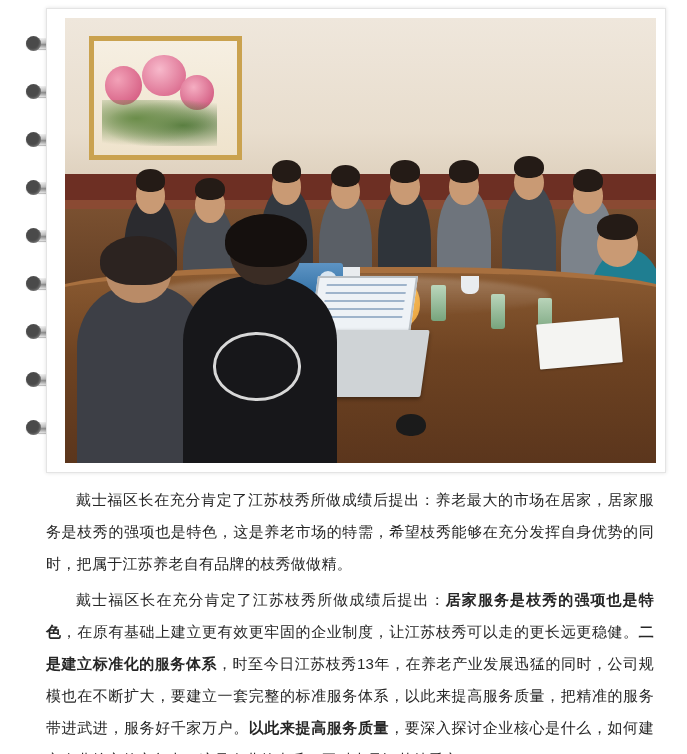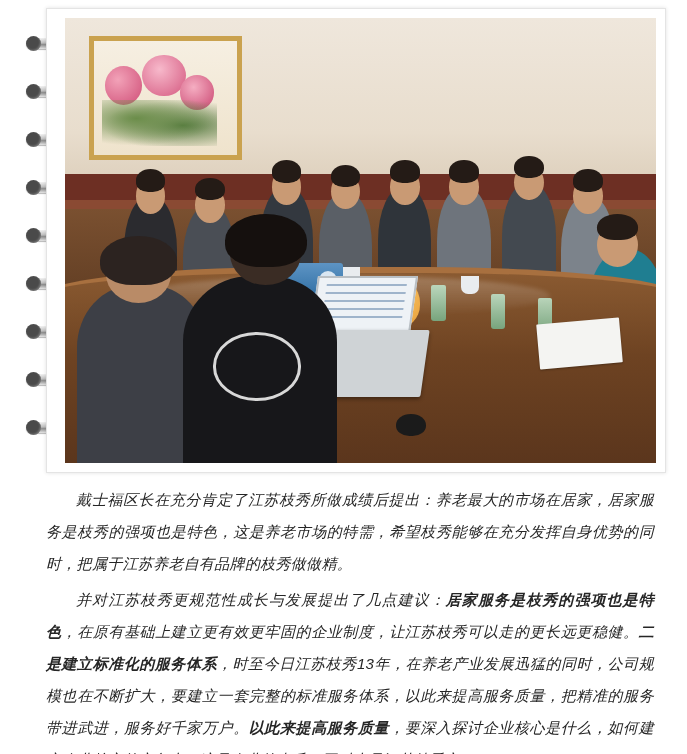"戴士福区长在充分肯定了江苏枝秀所做成绩后提出：养老最大的市场在居家，居家服务是枝" .page { font-style: italic -> none }
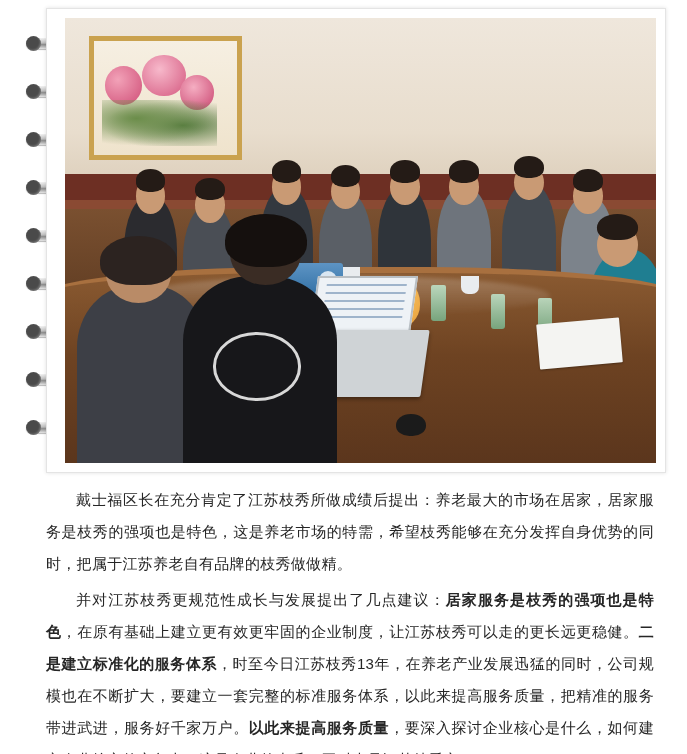"并对江苏枝秀更规范性成长与发展提出了几点建议：" span { text: 并对江苏枝秀更规范性成长与发展提出了几点建议 -> 戴士福区长在充分肯定了江苏枝秀所做成绩后提出 }
